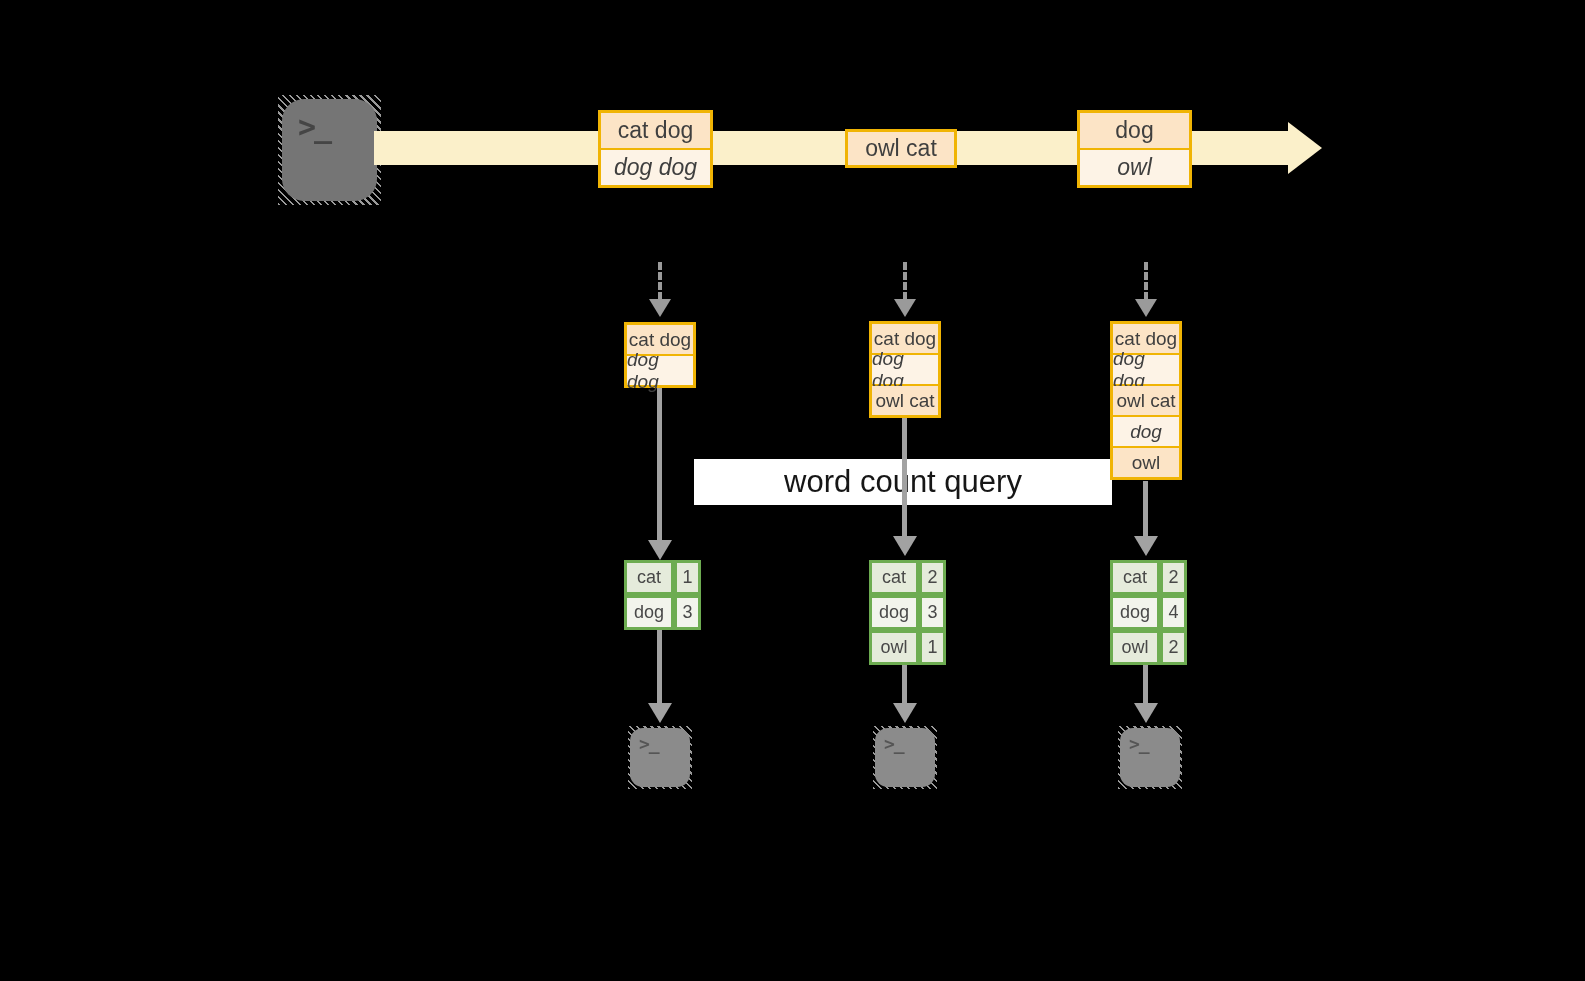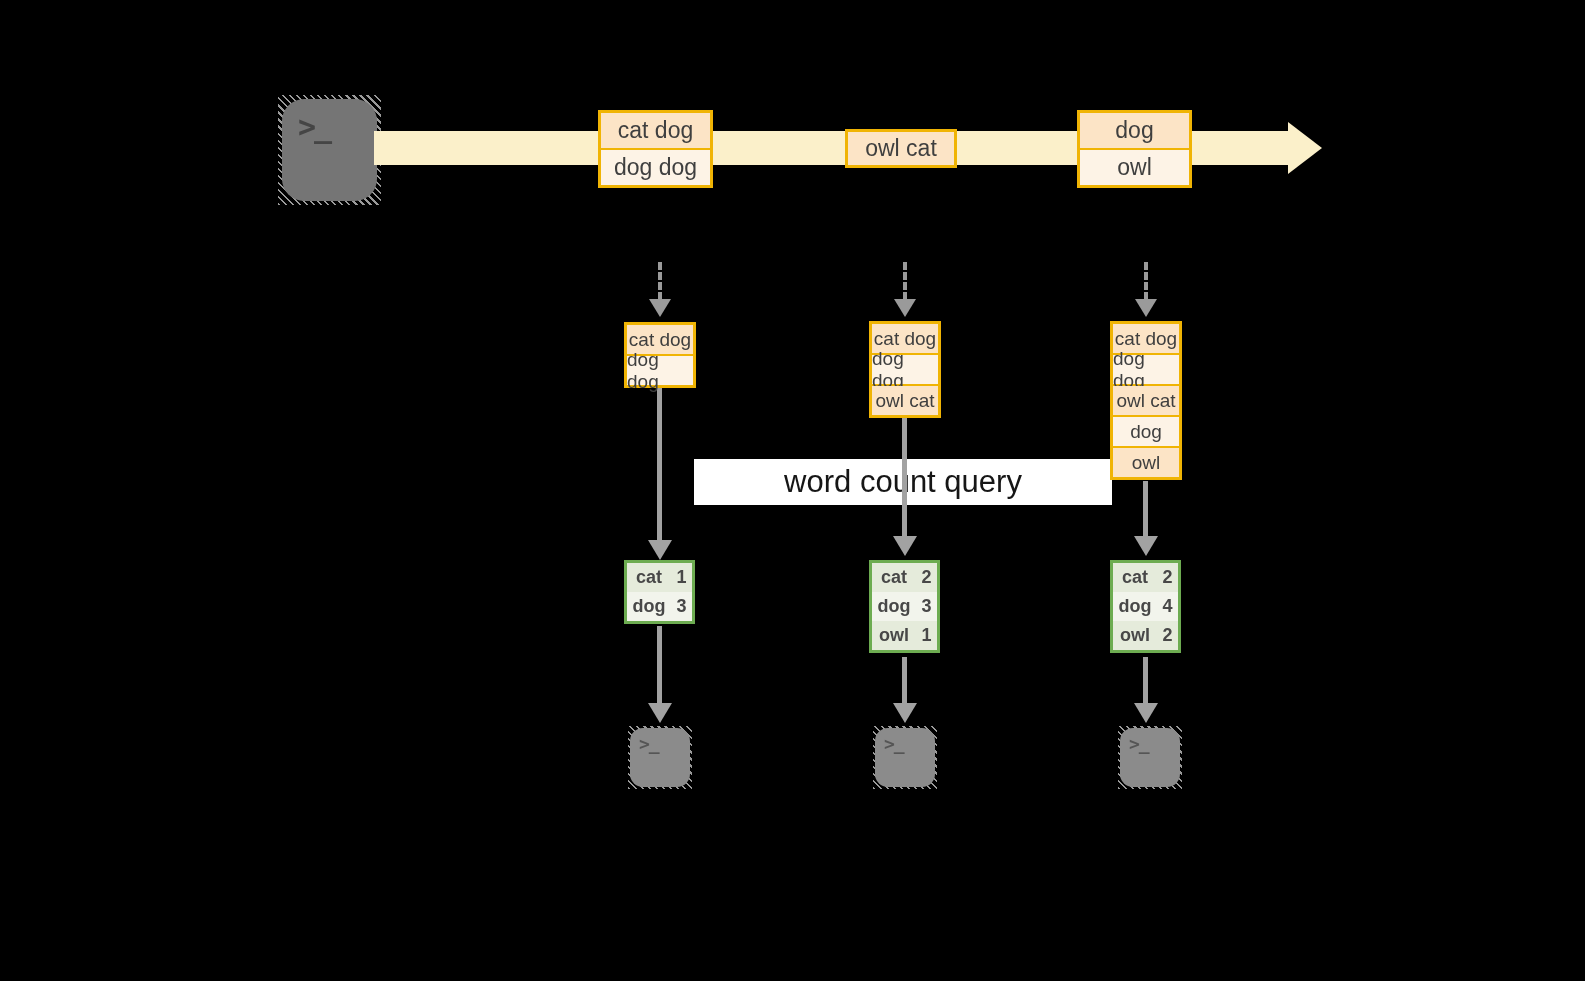"dog dog" .row.alt { font-style: none -> italic }
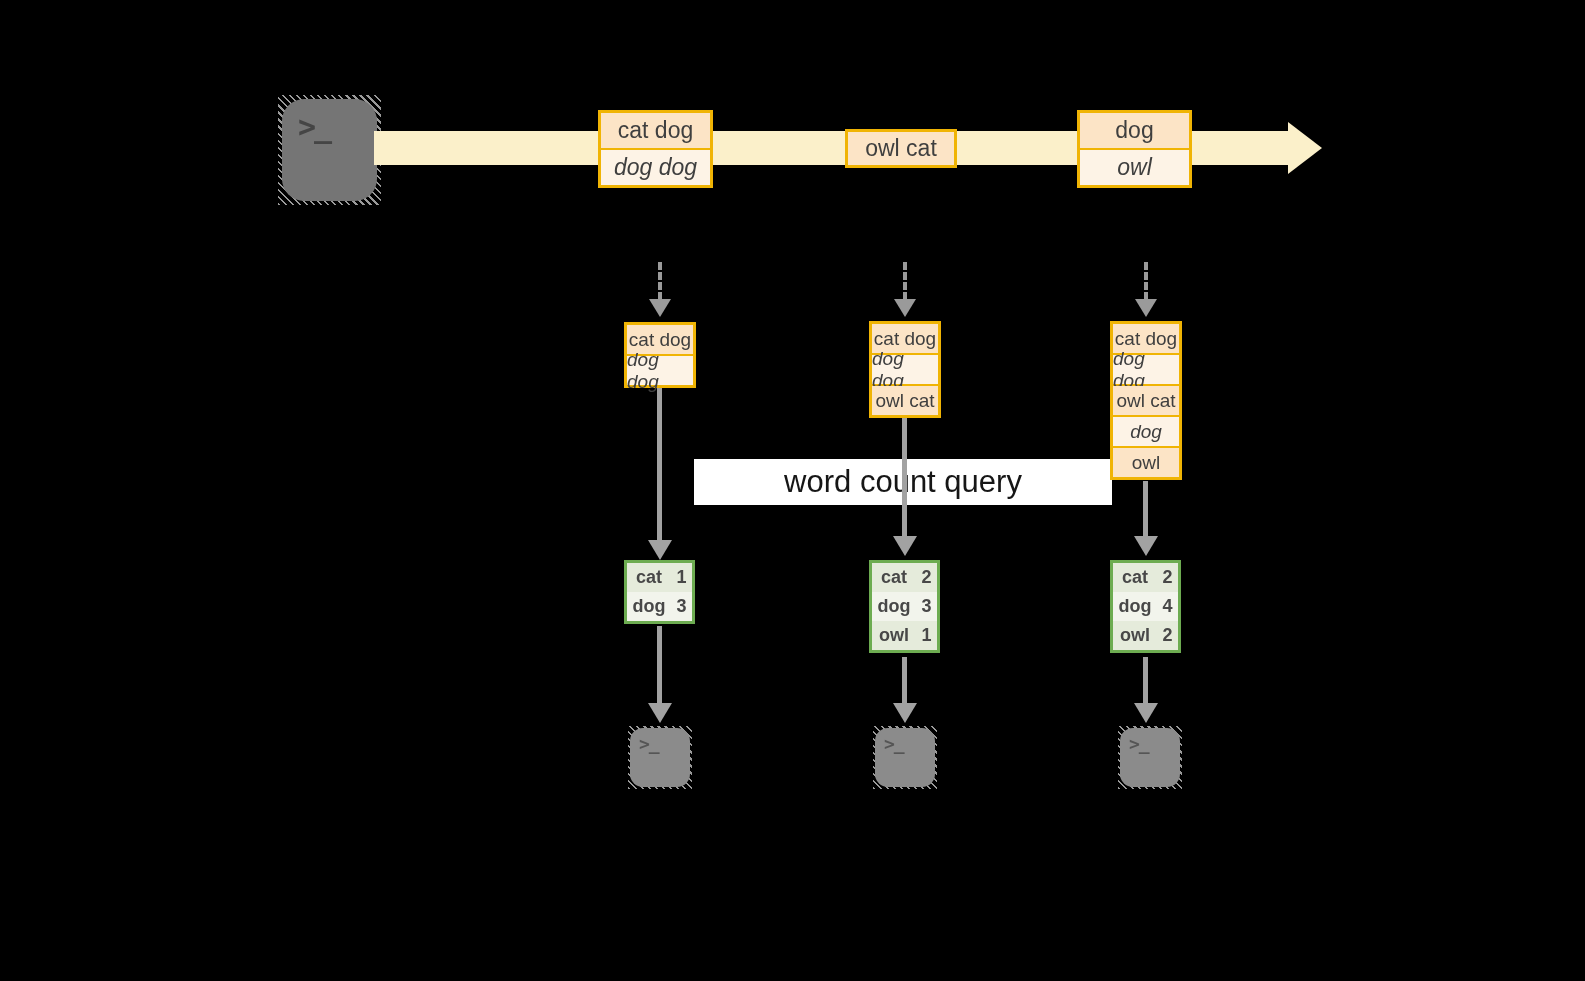"cat" .wtable { font-weight: bold -> none; gap: 0 -> 6px }
